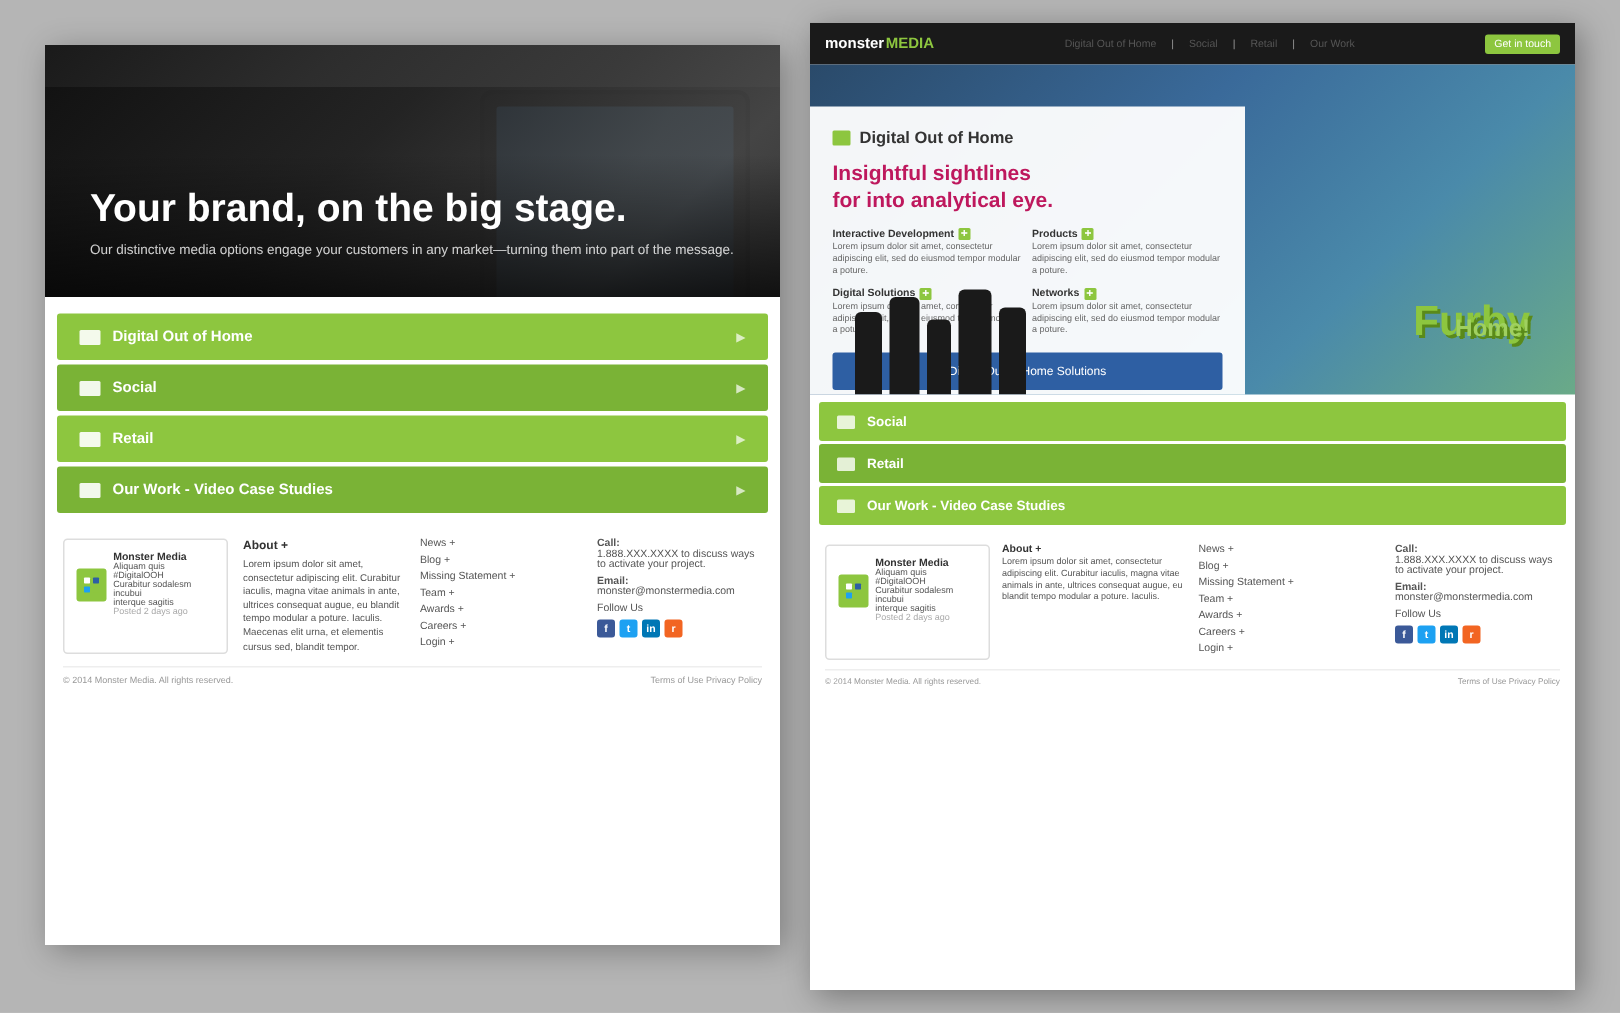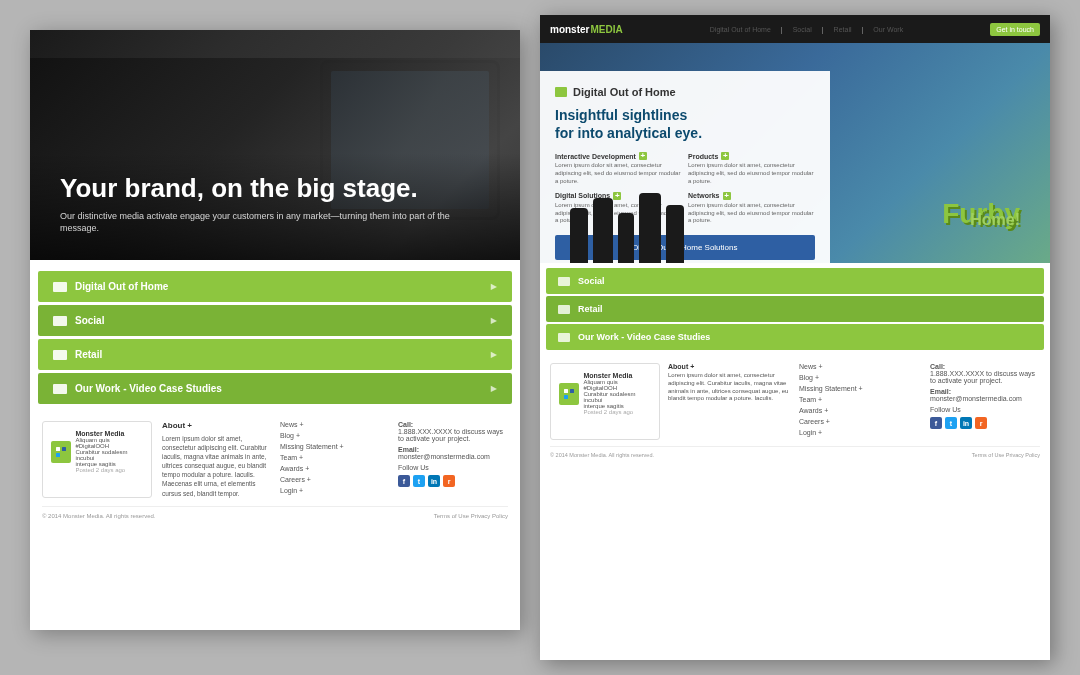"Insightful sightlines" .panel-headline span { color: #0c4a6e -> #be185d }
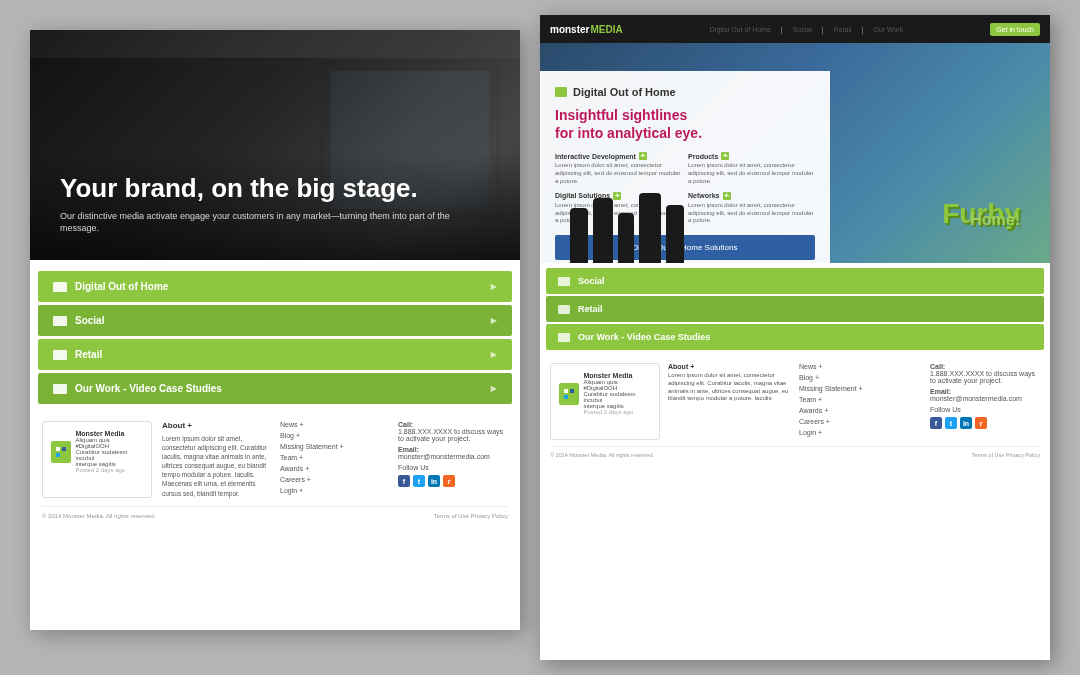"Your brand, on the big" .left-hero { height: 230px -> 168px }
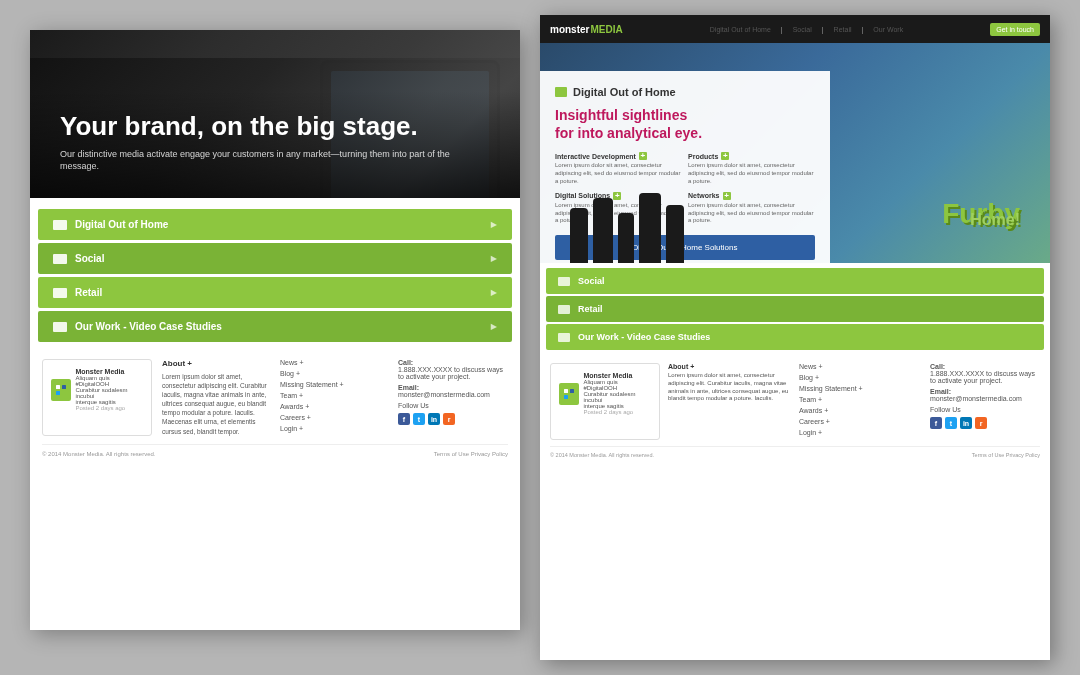"Our distinctive media activate engage" p { text: activate -> options }
